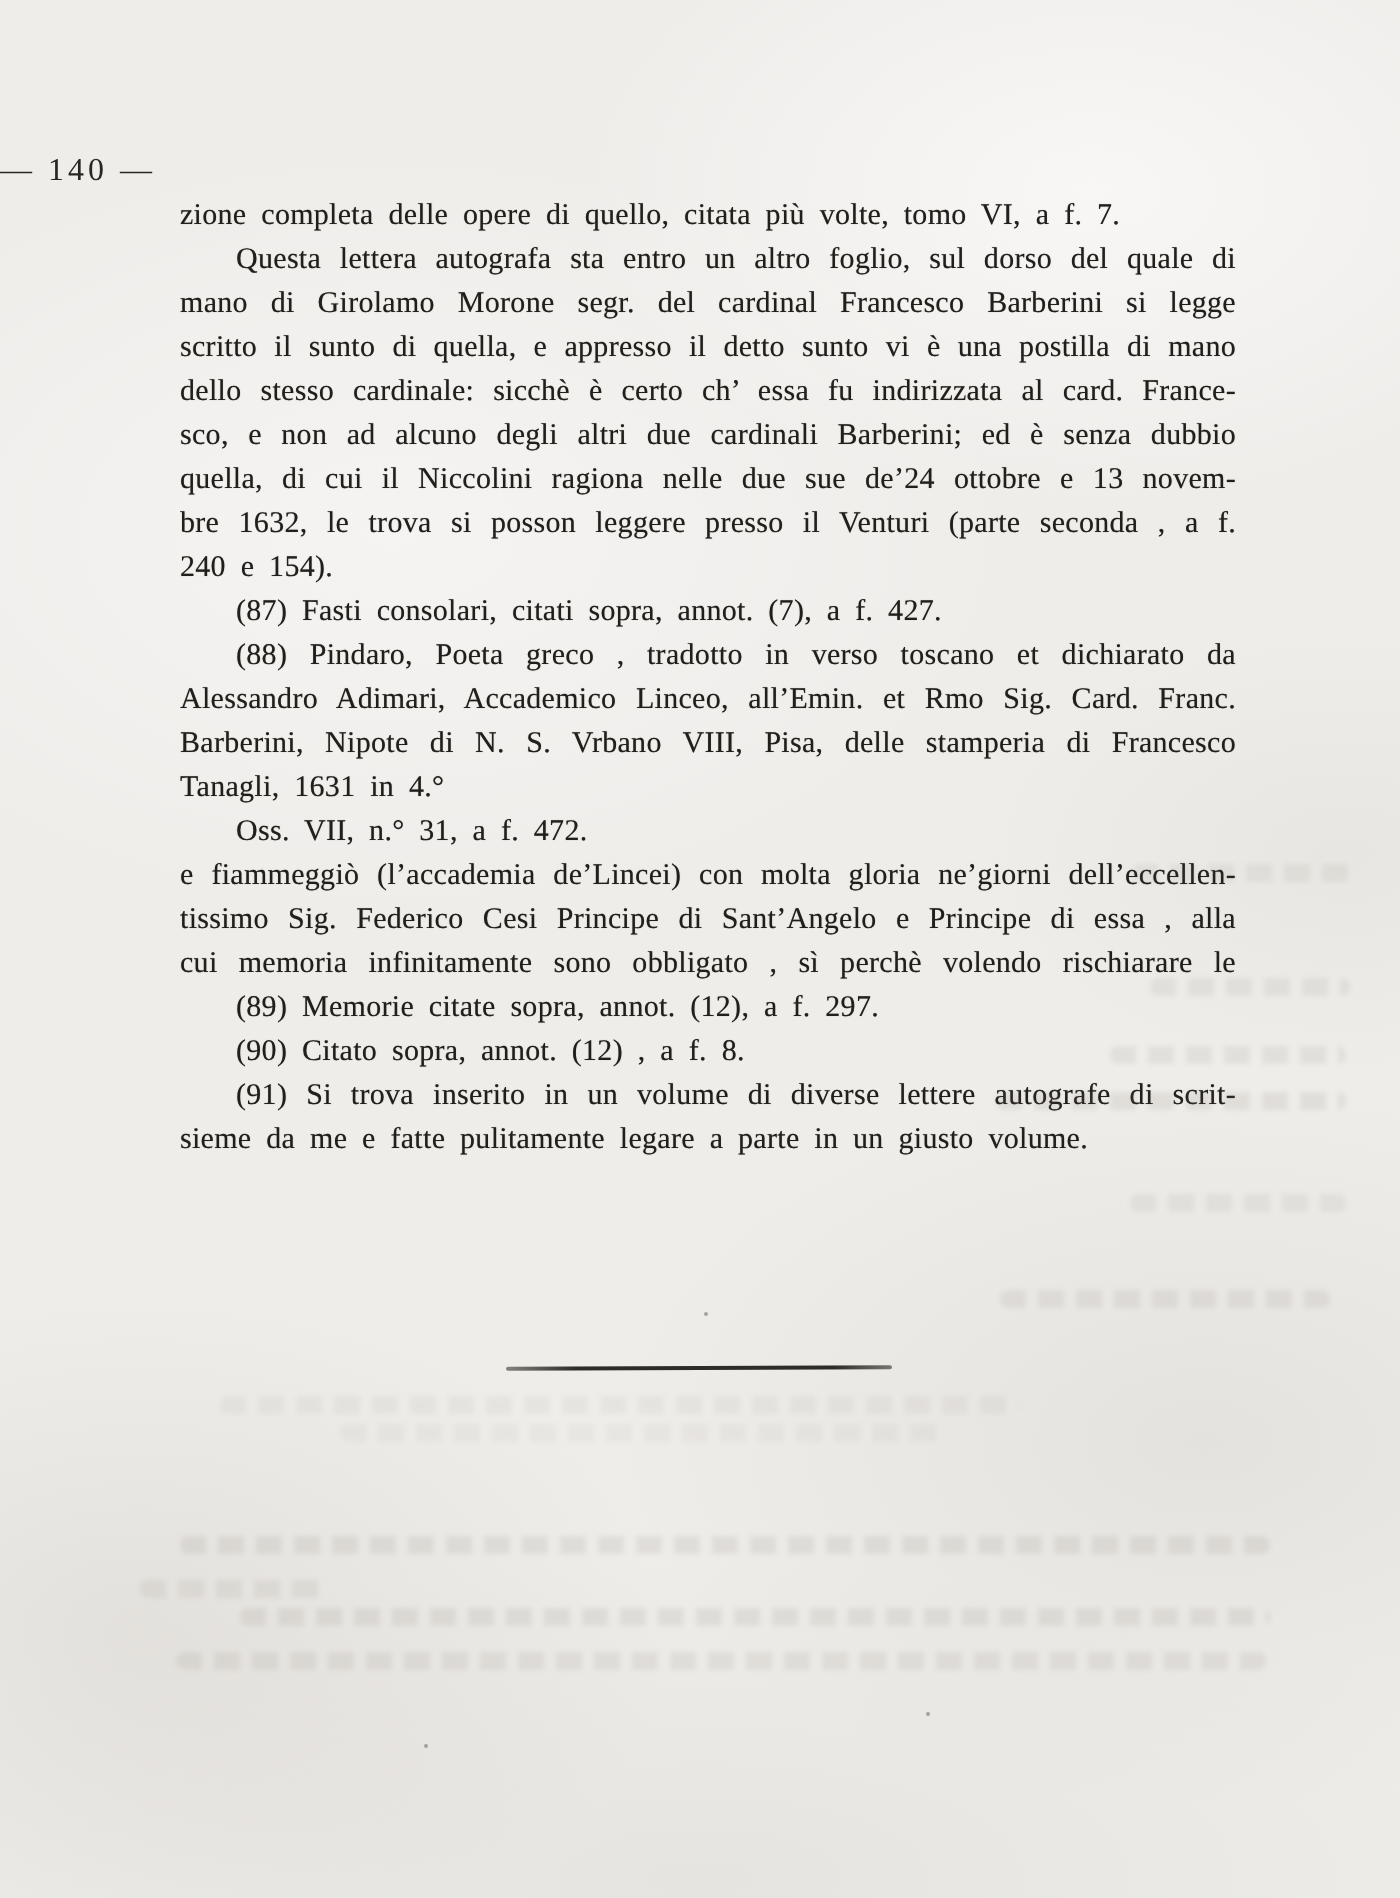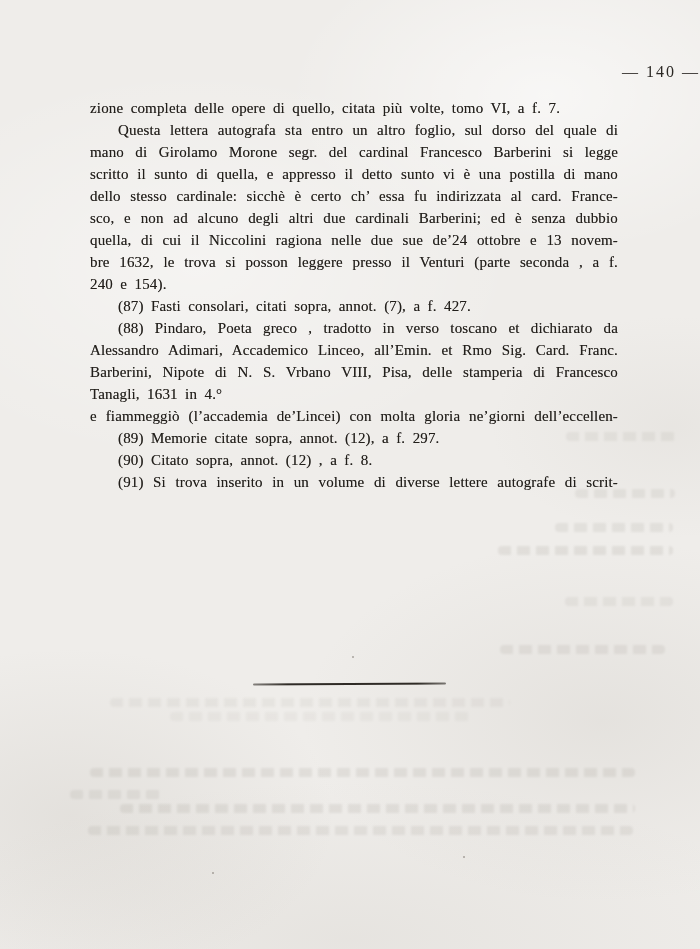"— 140 —" .pageno { text-align: right -> left; top: 63px -> 77px }
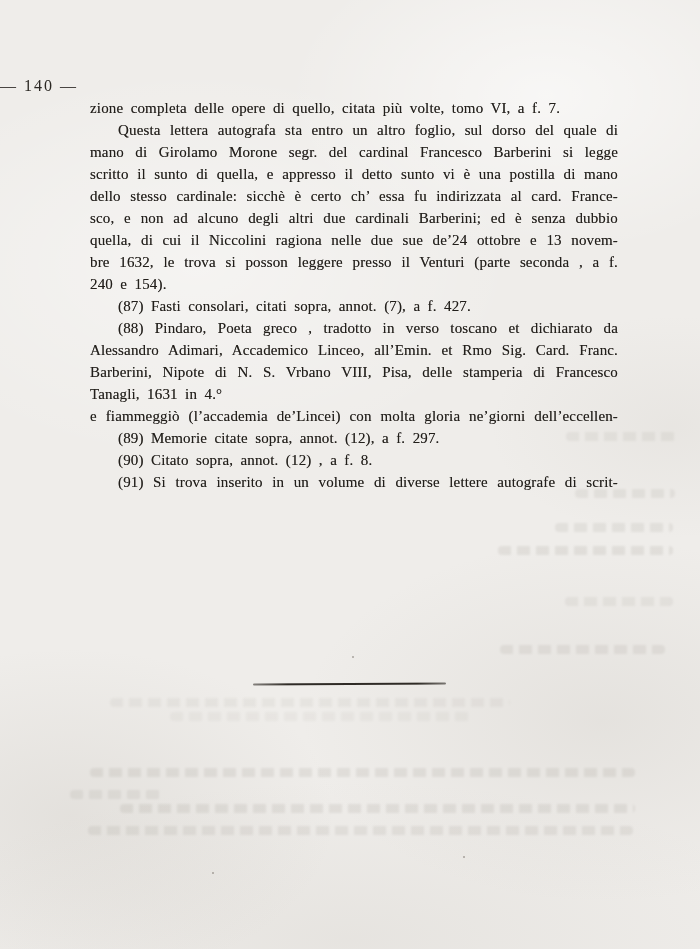"Oss. VII, n.° 31, a" div.line { html: none -> <div>Oss. VII, n.° 31, a f. 472.</div> }
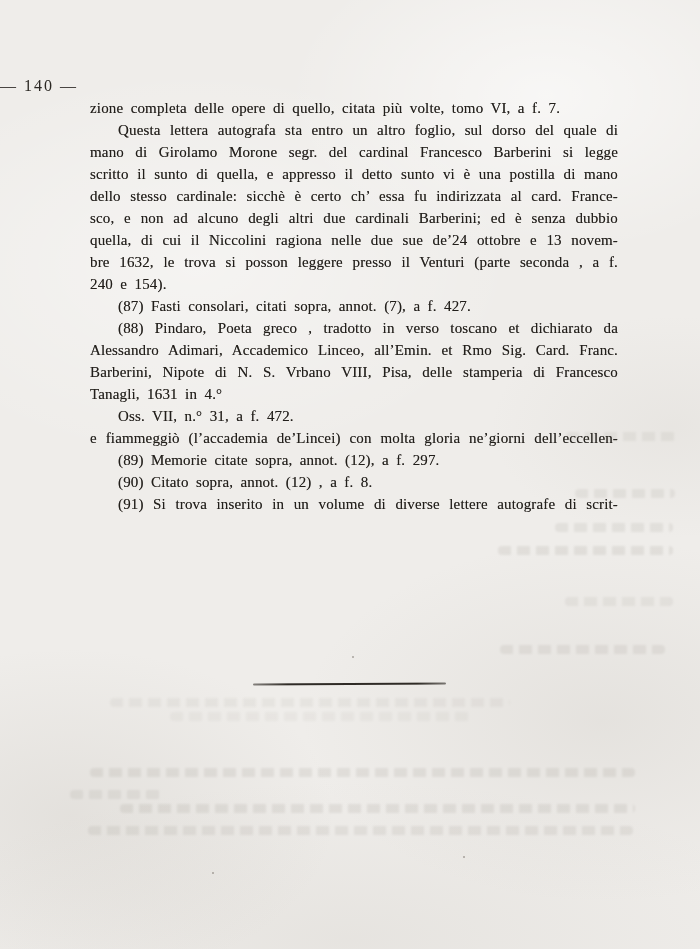"tissimo Sig. Federico Cesi Principe" div.line { html: none -> <div>tissimo Sig. Federico Cesi Principe di Sant’Angelo e Principe di essa , alla</div> }
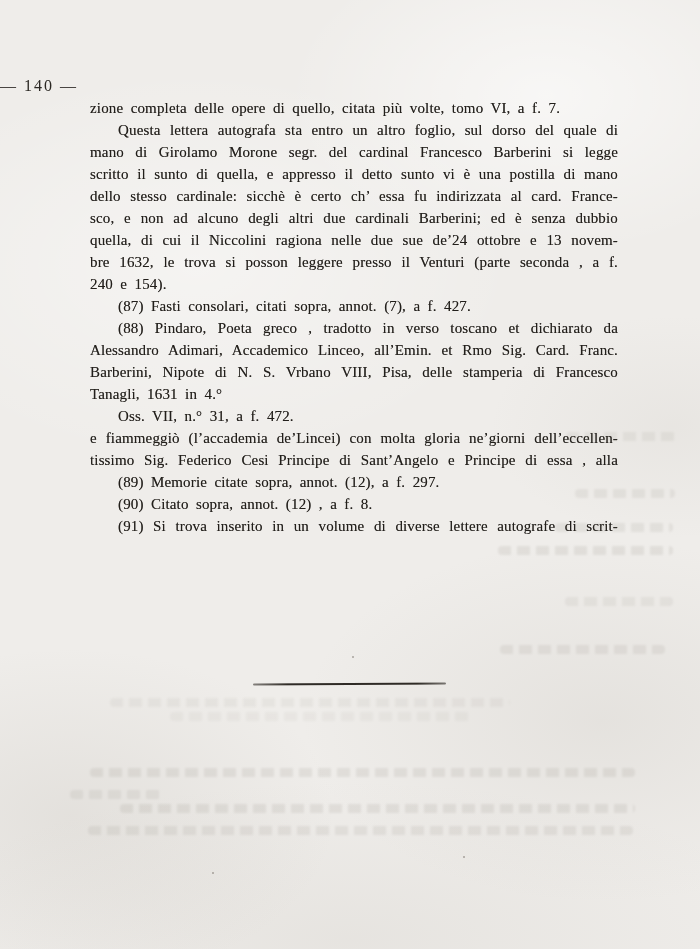"cui memoria infinitamente sono obbligato" div.line { html: none -> <div>cui memoria infinitamente sono obbligato , sì perchè volendo rischiarare le</div> }
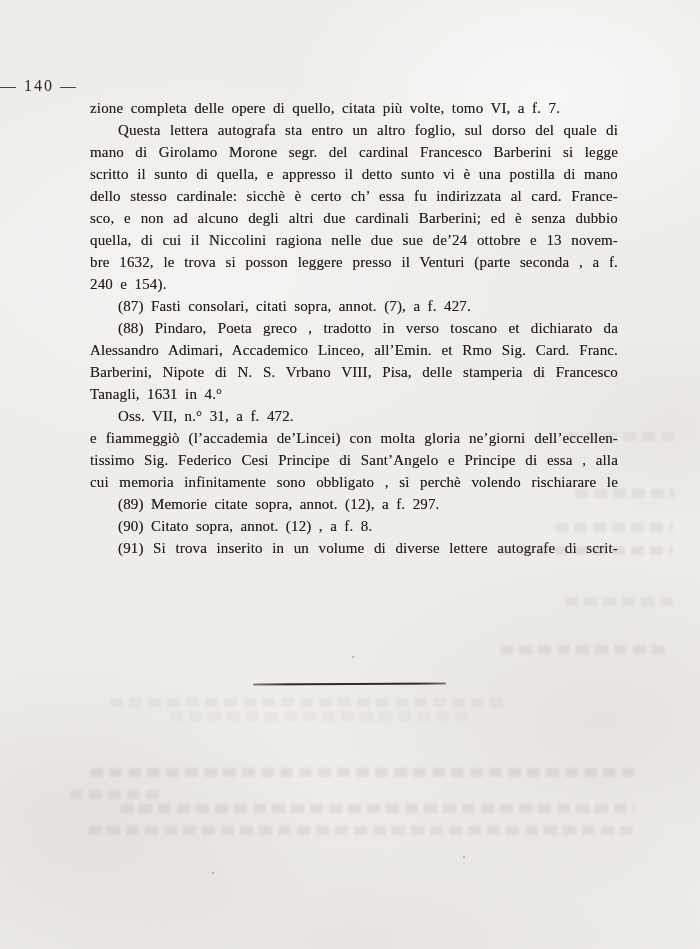"sieme da me e fatte" div.line { html: none -> <div>sieme da me e fatte pulitamente legare a parte in un giusto volume.</div> }
